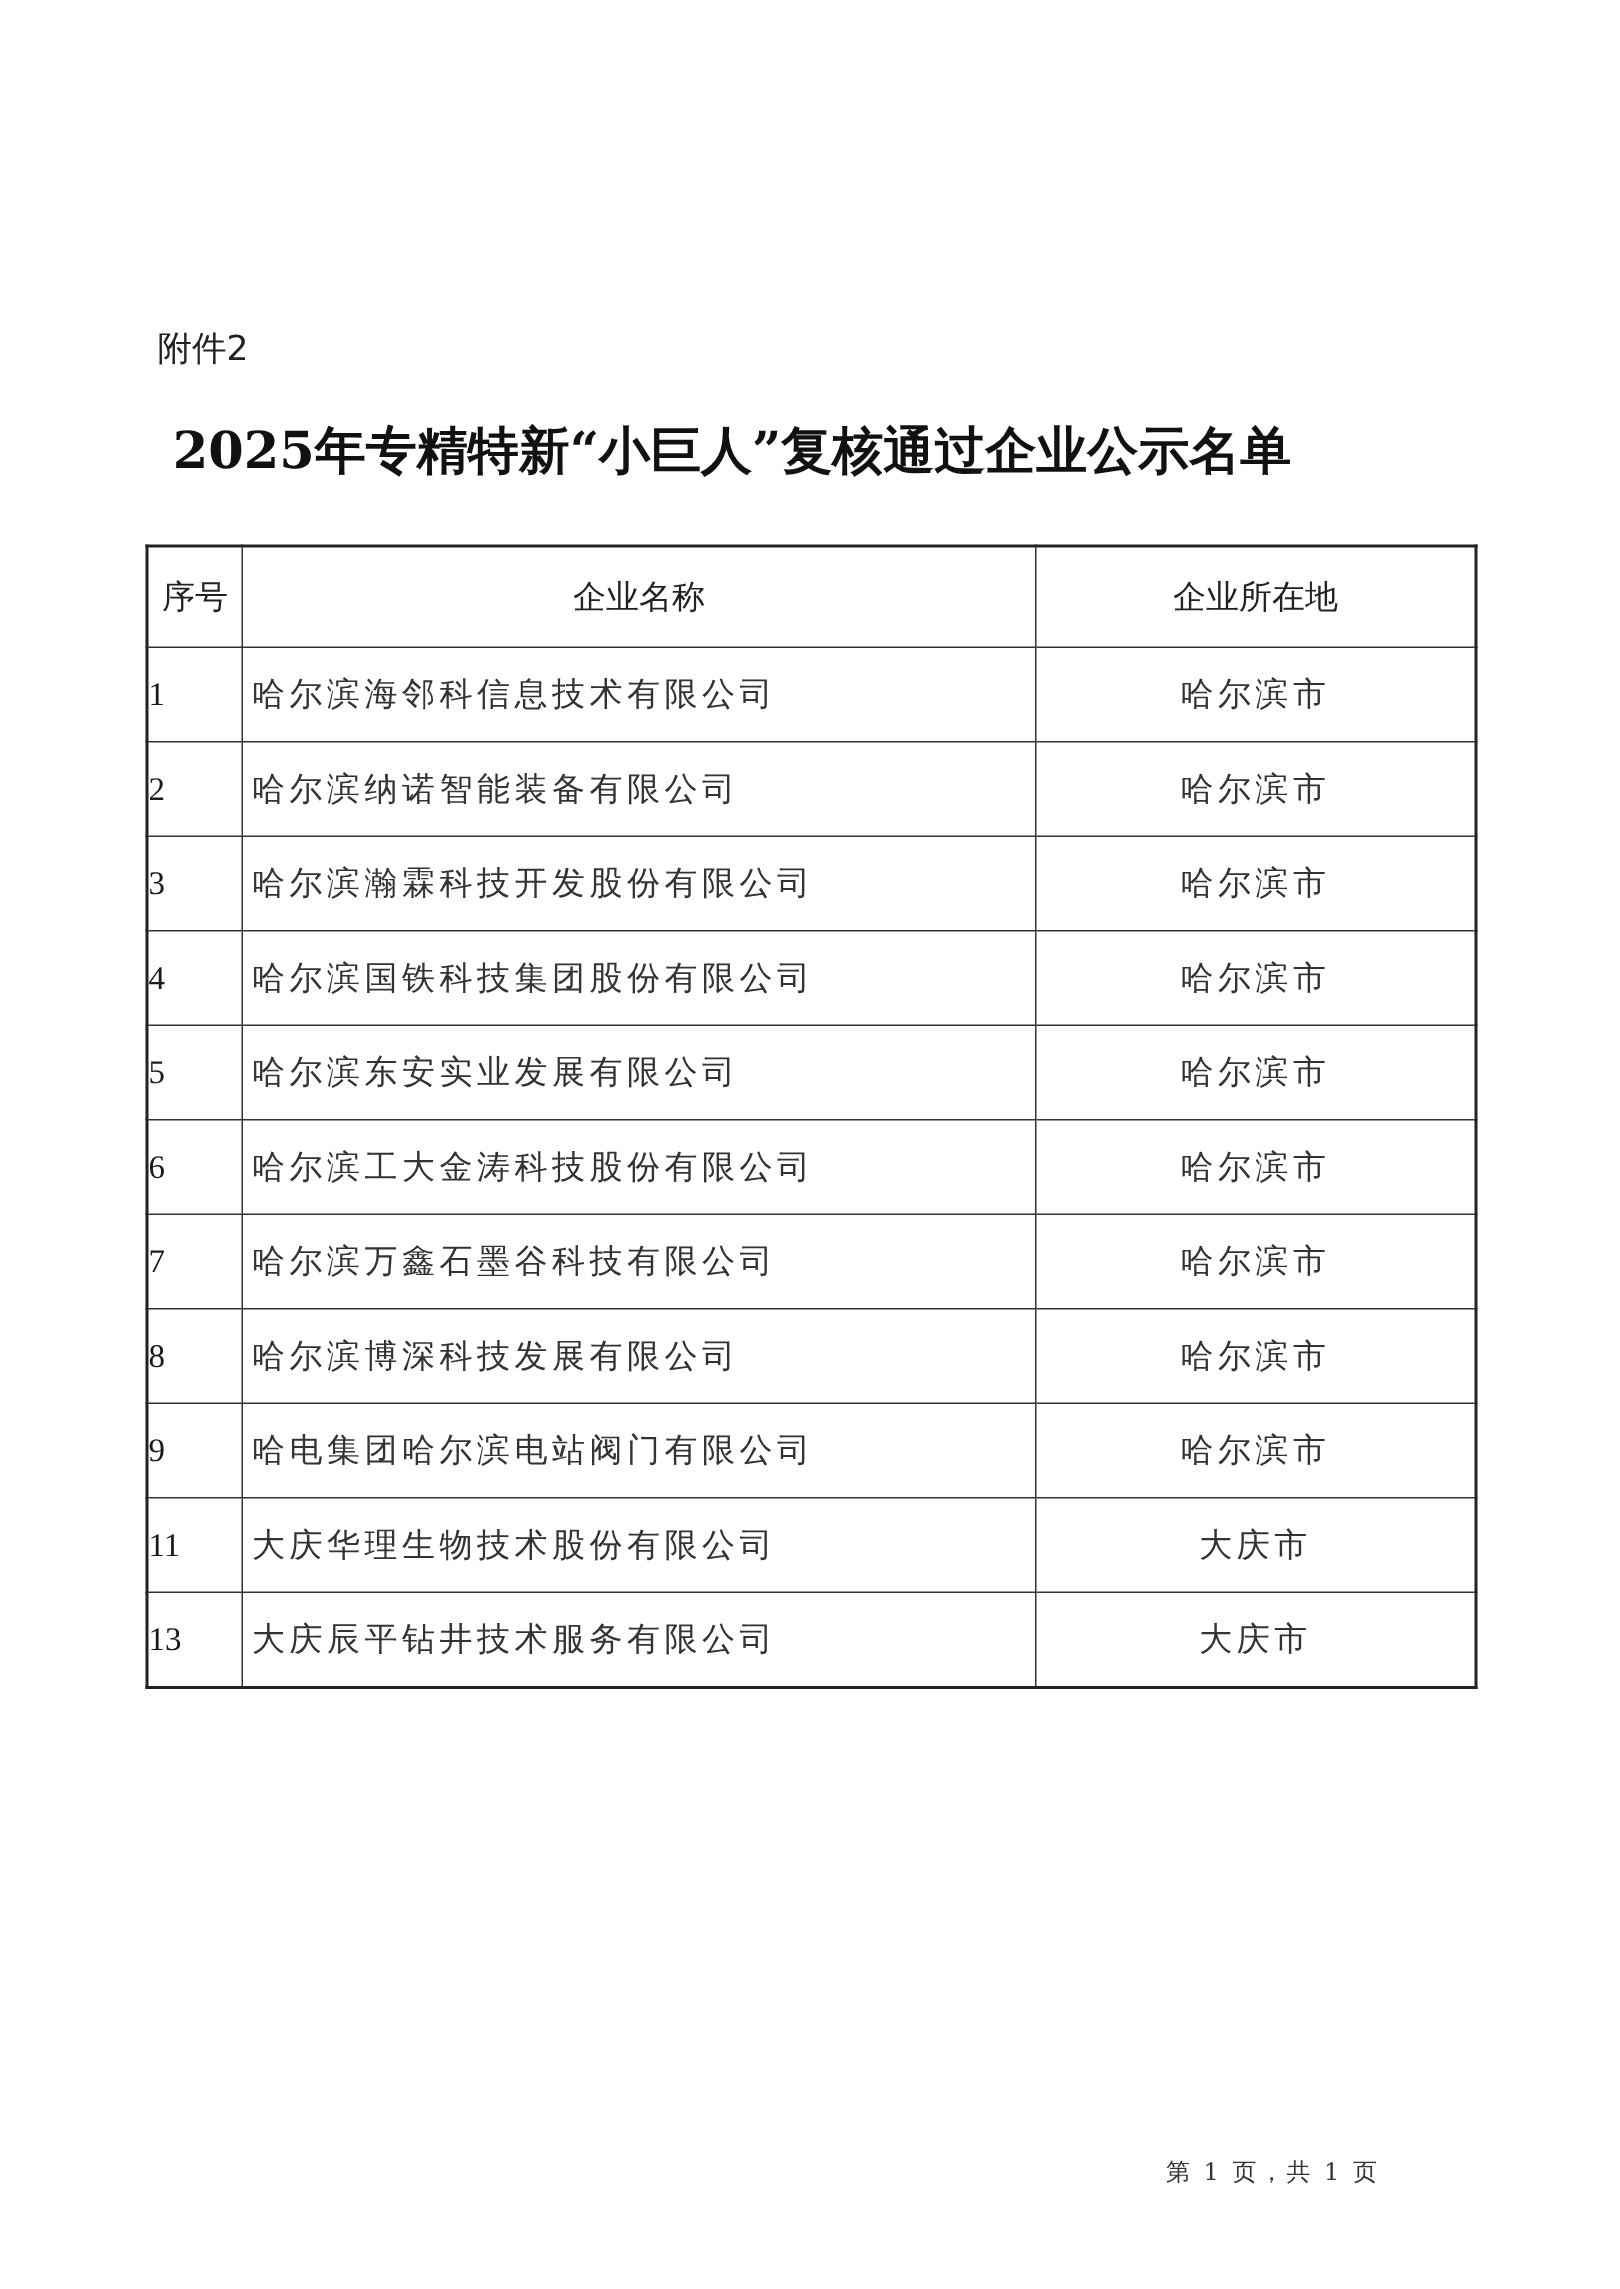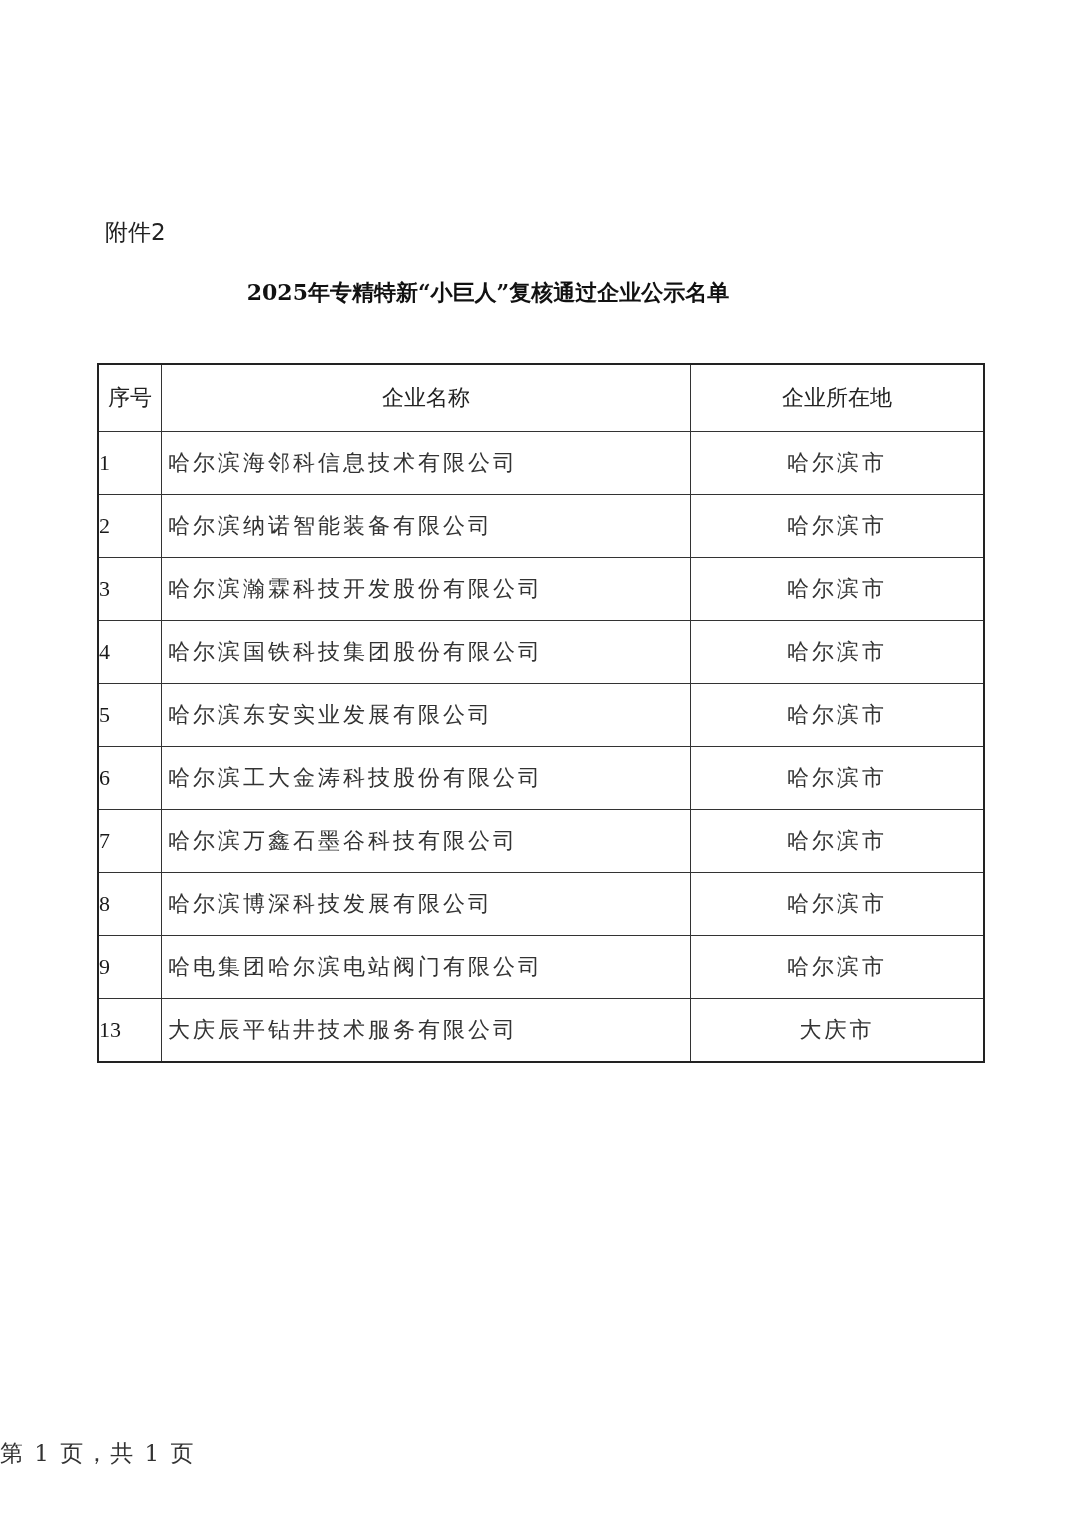"2025年专精特新“小巨人”复核通过企业公示名单" .title { font-size: 22px -> 34px }
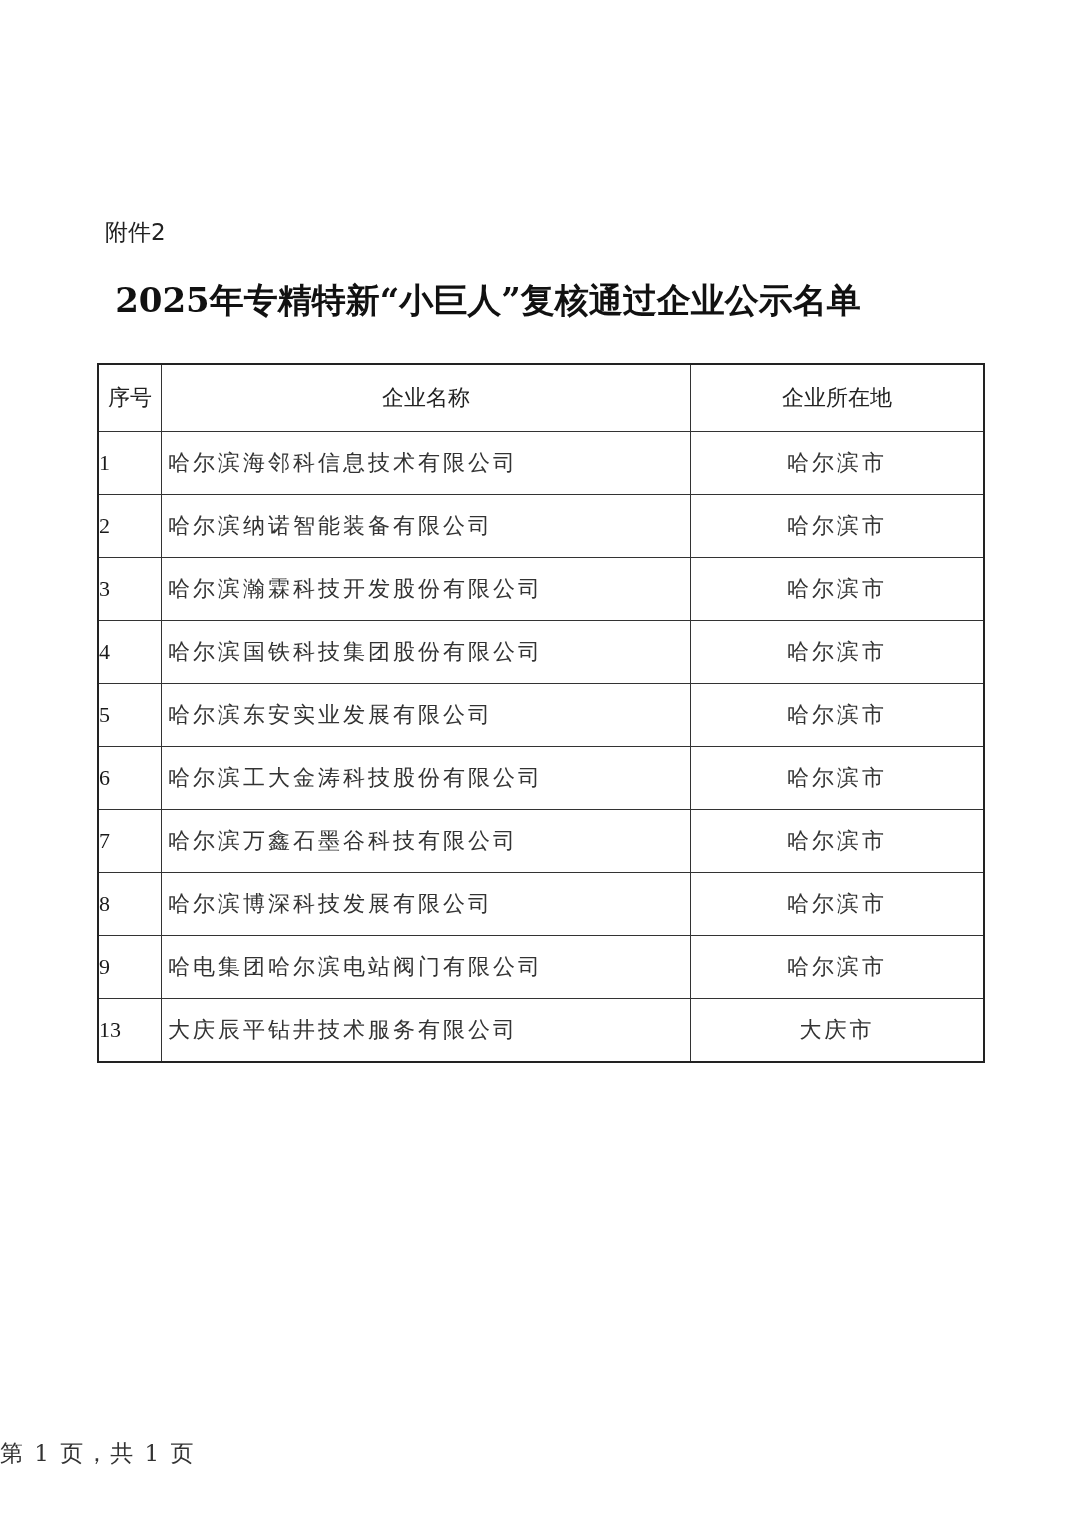"11" tr { html: none -> <tr> <td>11</td> <td>大庆华理生物技术股份有限公司</td> <td>大庆市</td> </tr> }
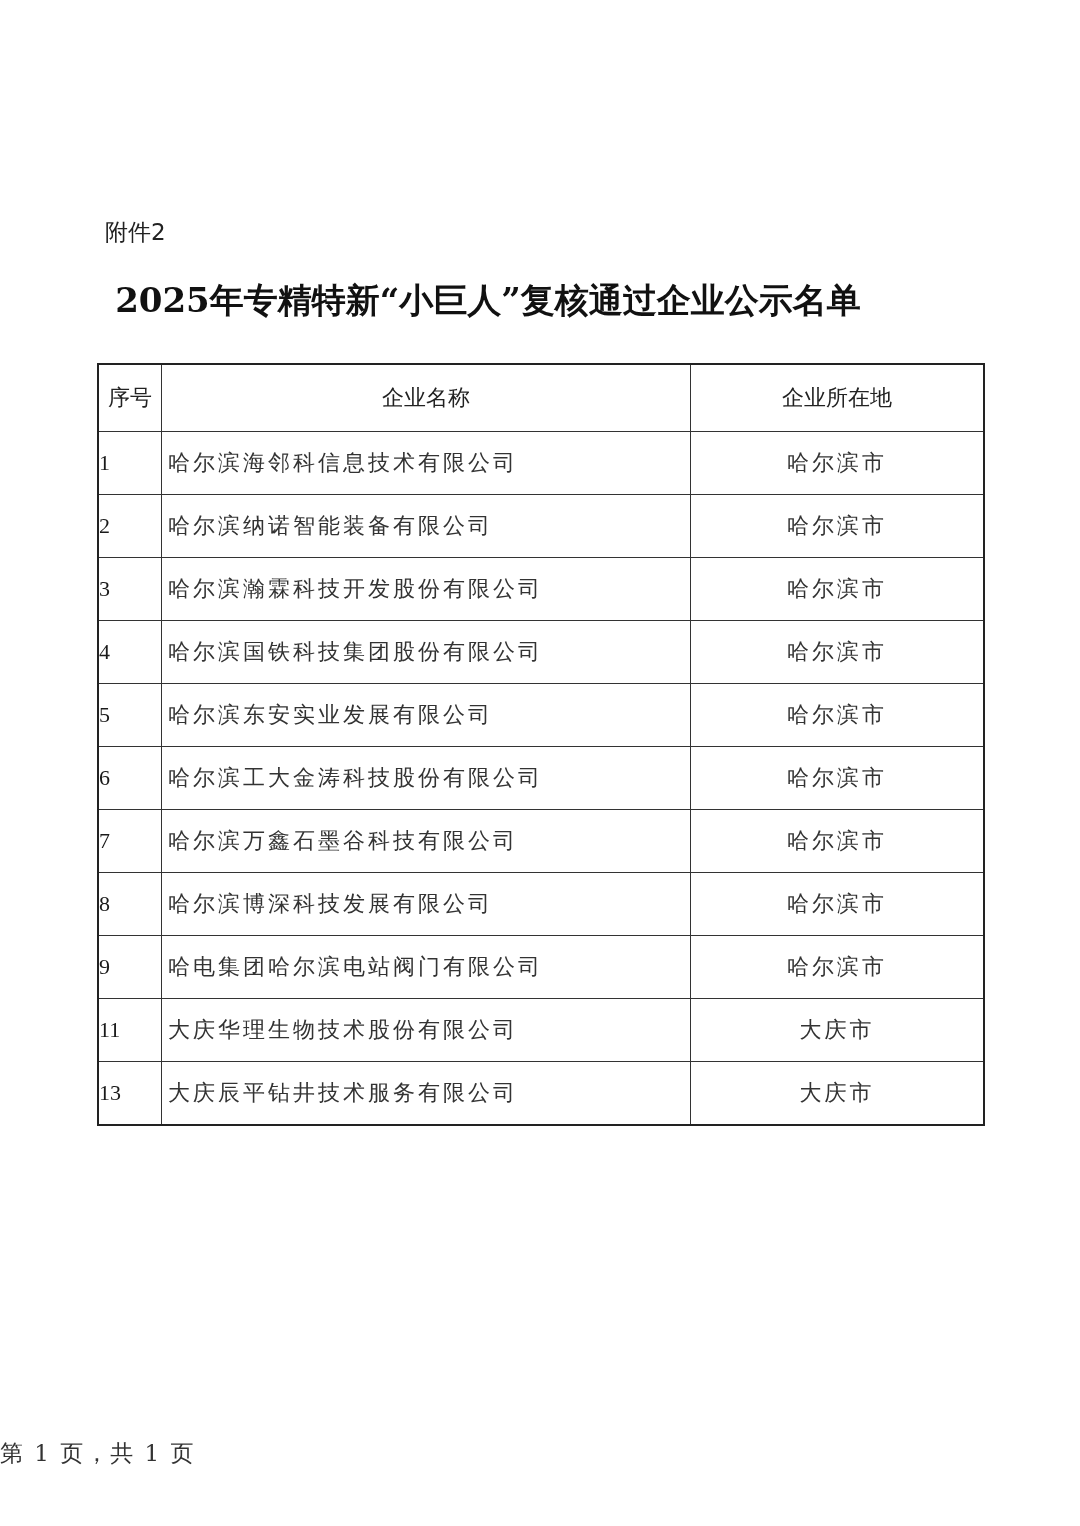"第 1 页，共 1 页" .footer { font-size: 23px -> 16px; text-align: left -> right }
